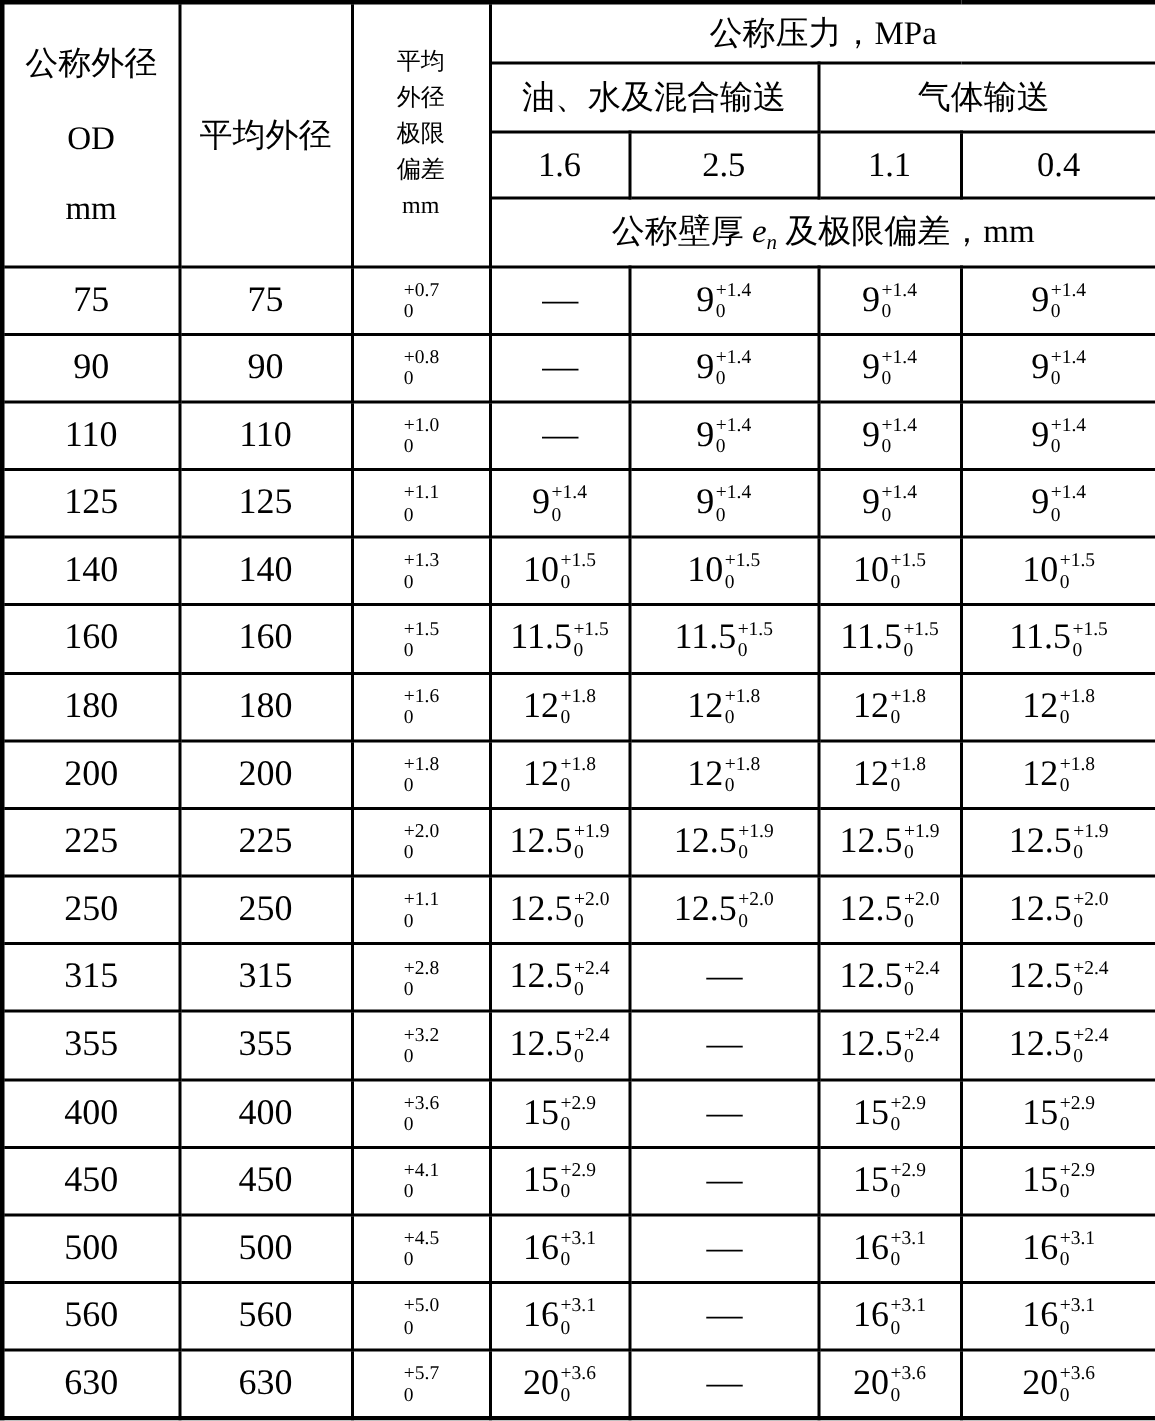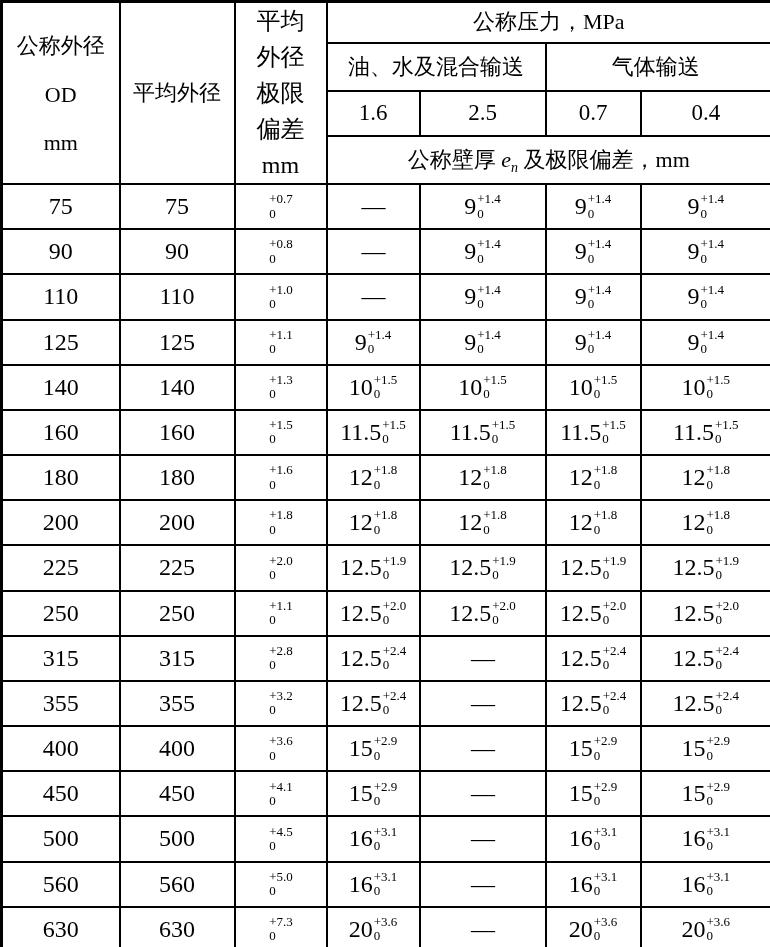"平均" .hdr-sm { font-size: 24px -> 16px }
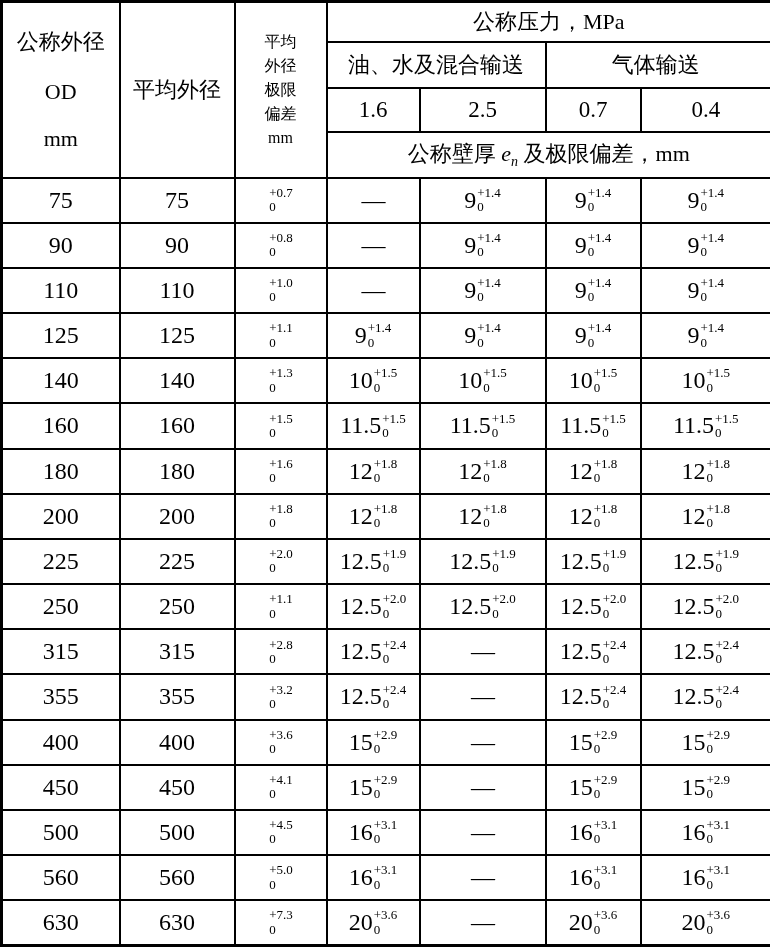"0.7" th.pressure-num { text: 0.7 -> 1.1 }
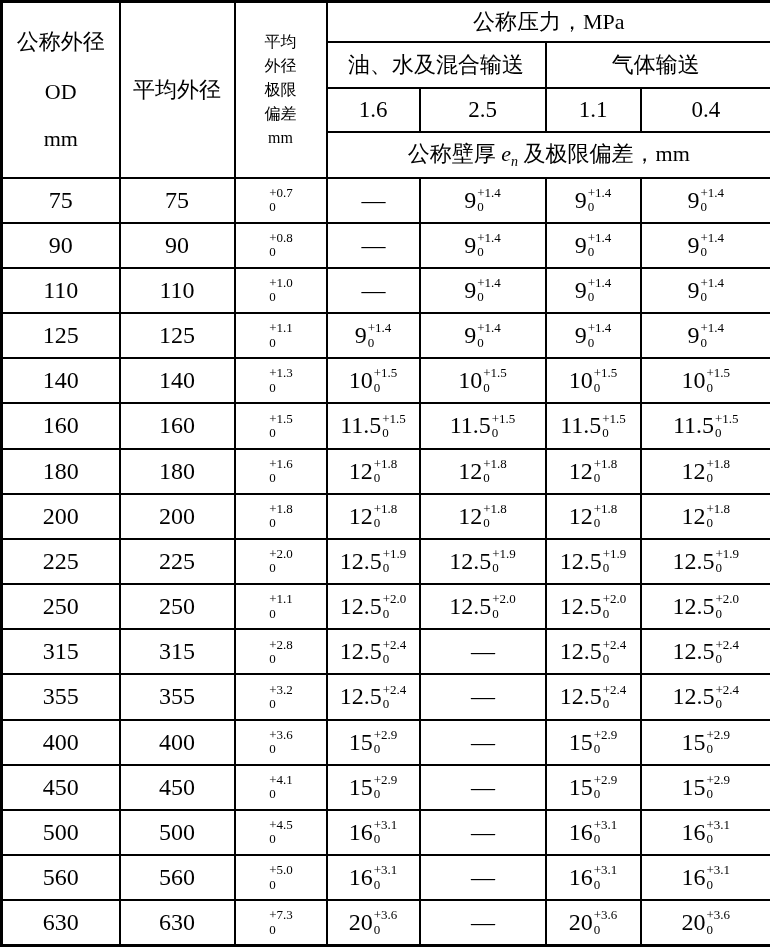"+7.3" span.sup { text: +7.3 -> +5.7 }
